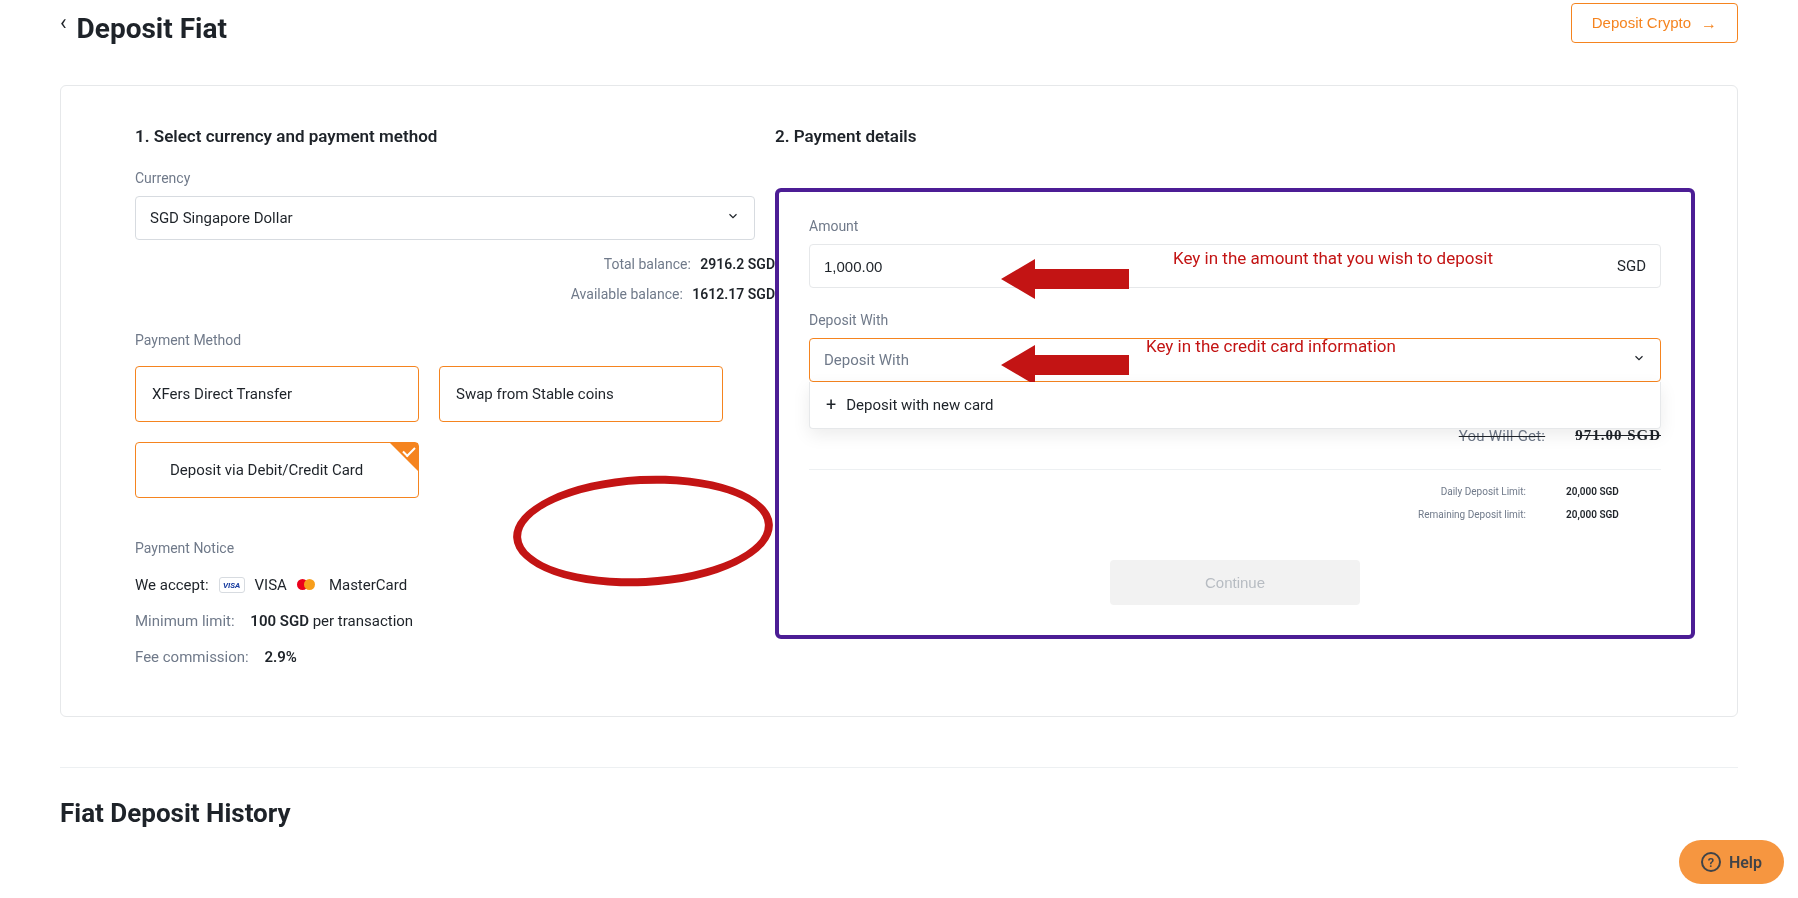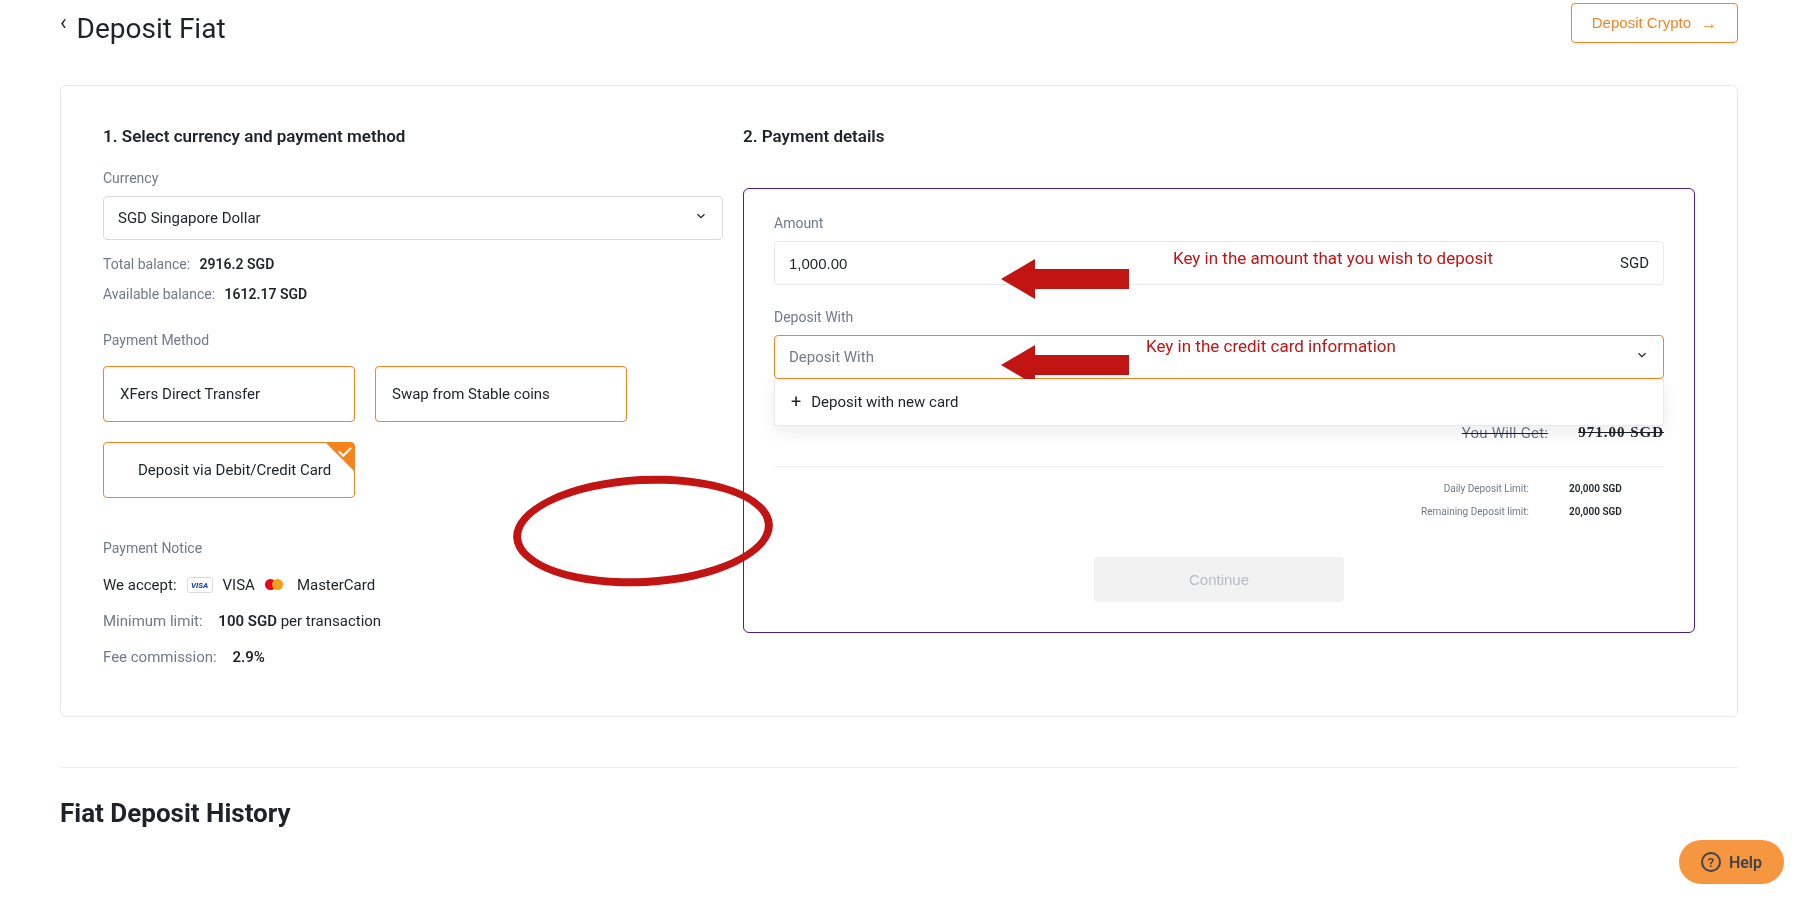"Deposit Fiat" .page-title { font-weight: 400 -> 700 }
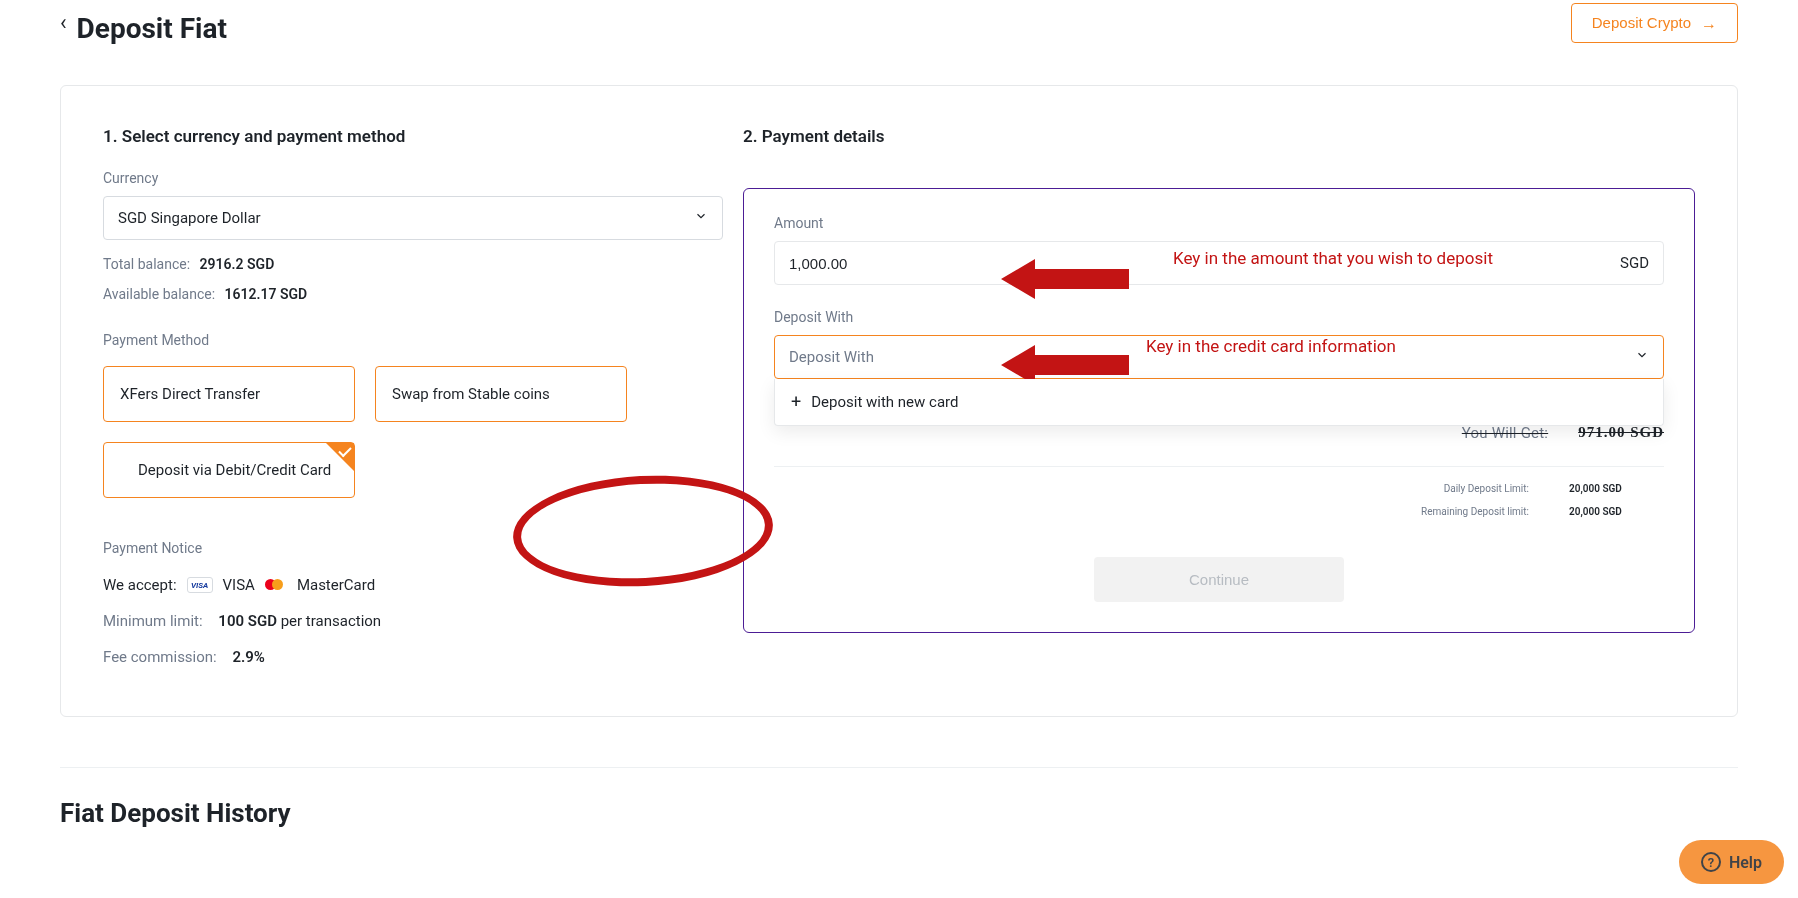"1. Select currency and payment" .col-left { margin-left: none -> 32px }
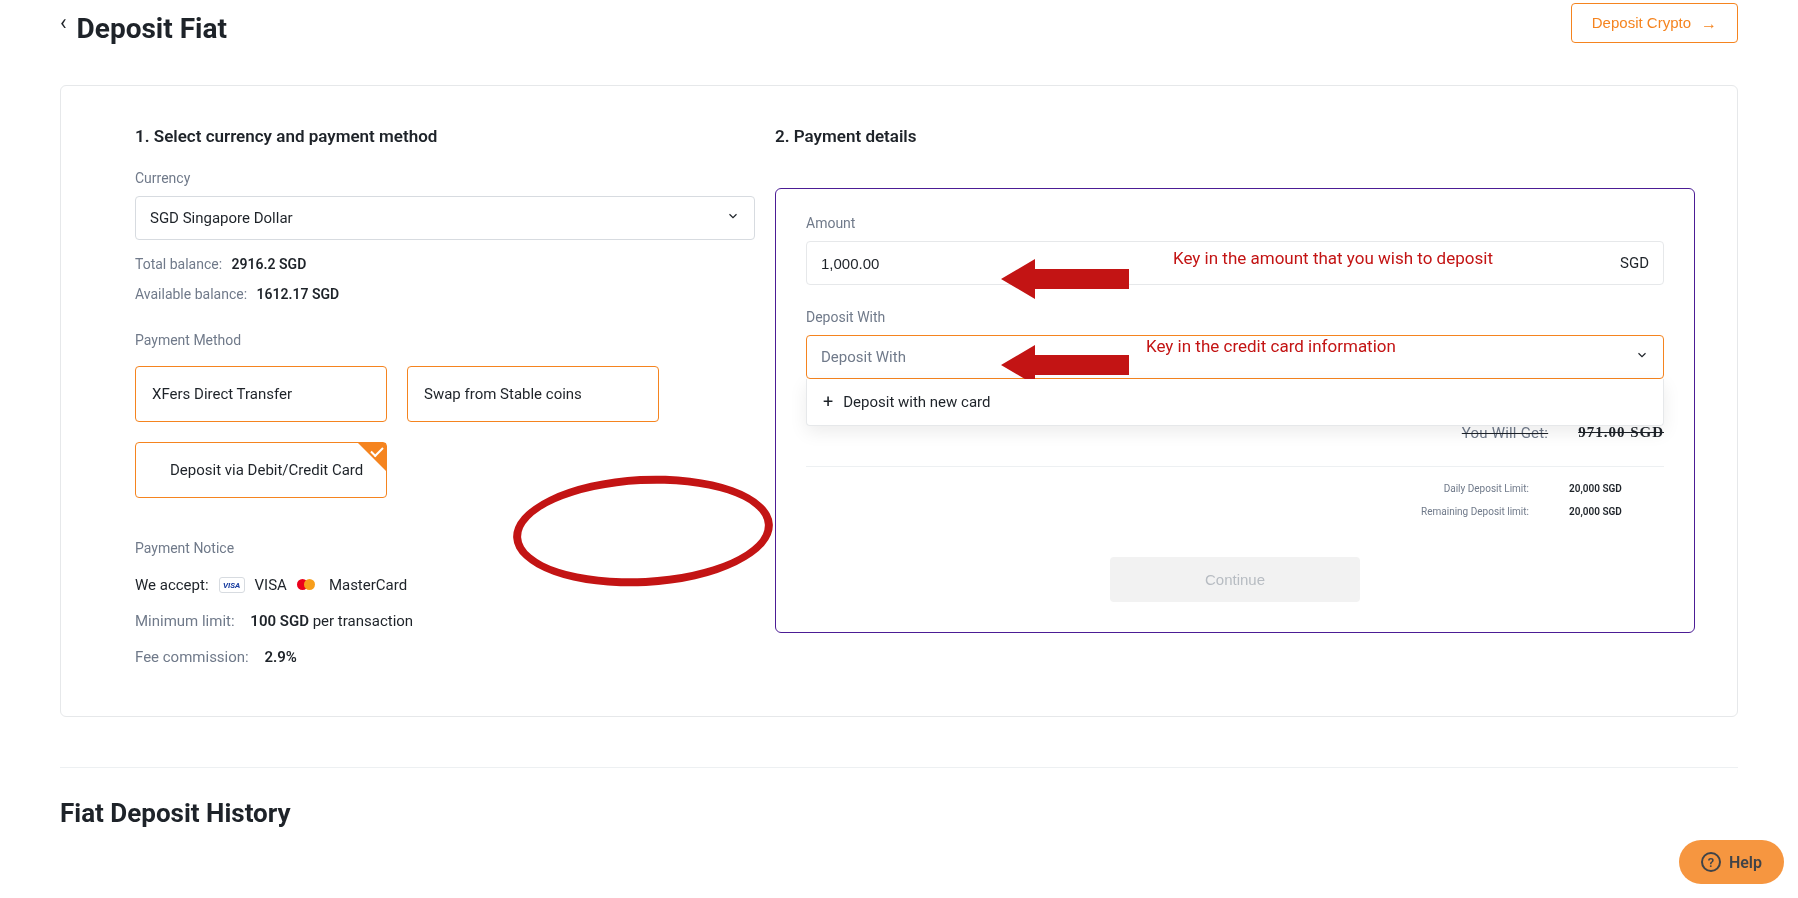"Amount" .right-box { border: 1px solid #4c1d95 -> 4px solid #4c1d95 }
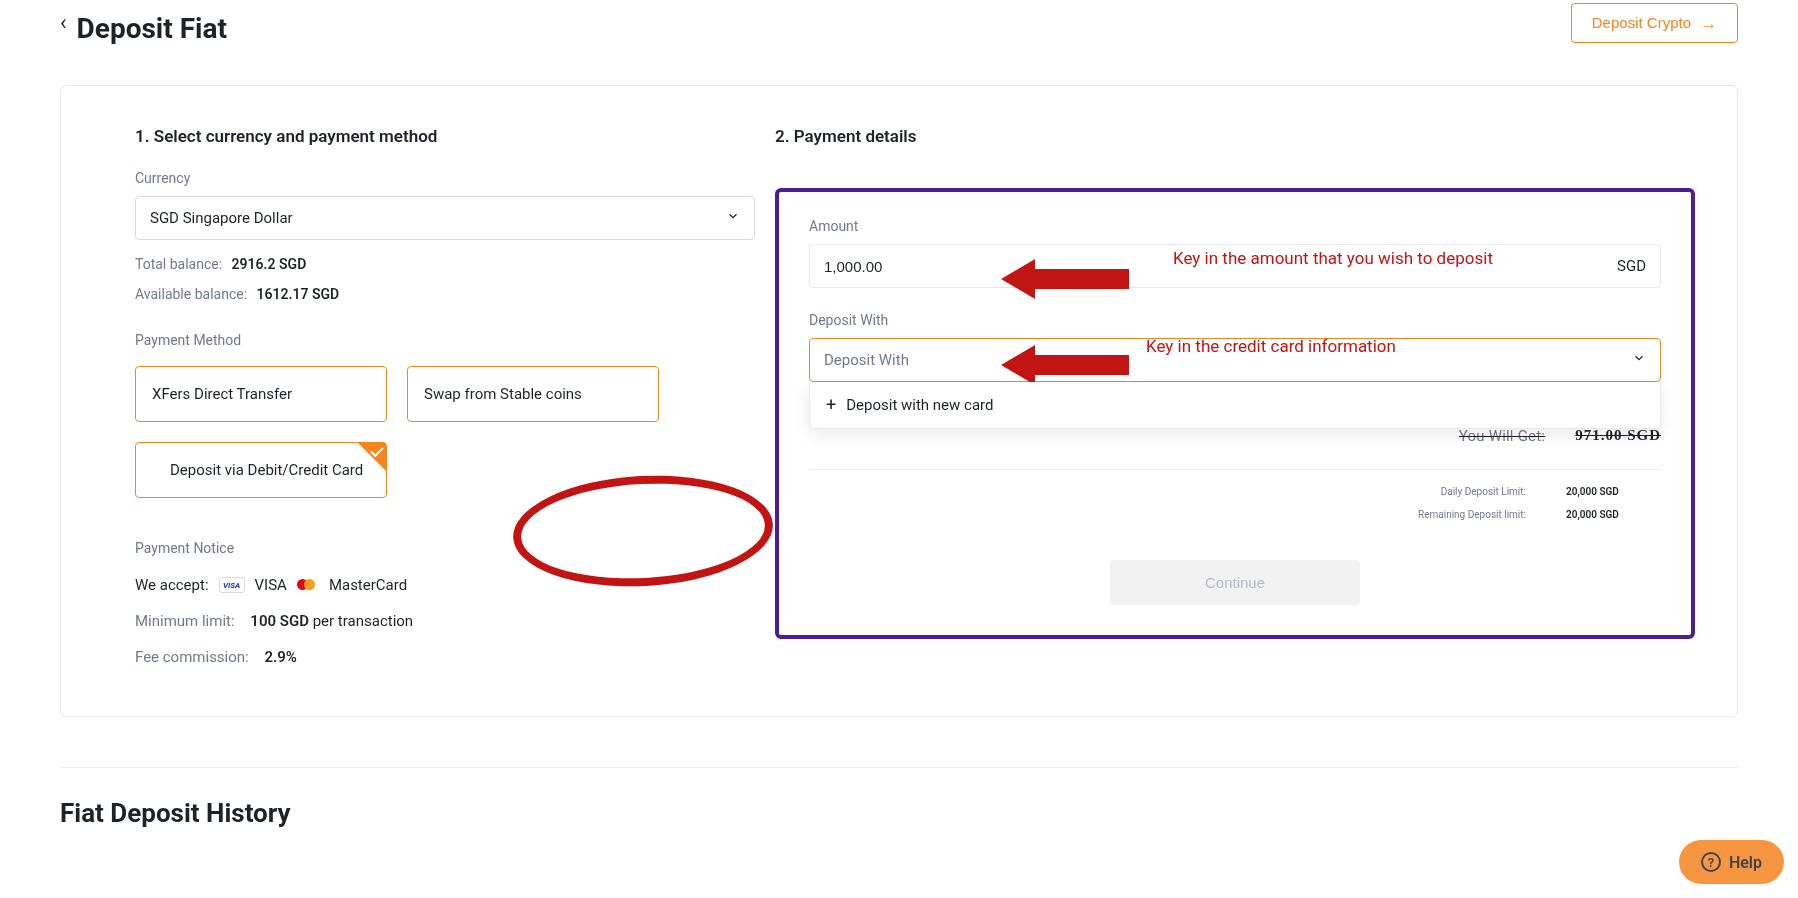"Total balance: 2916.2 SGD" .balance-row { text-align: none -> right }
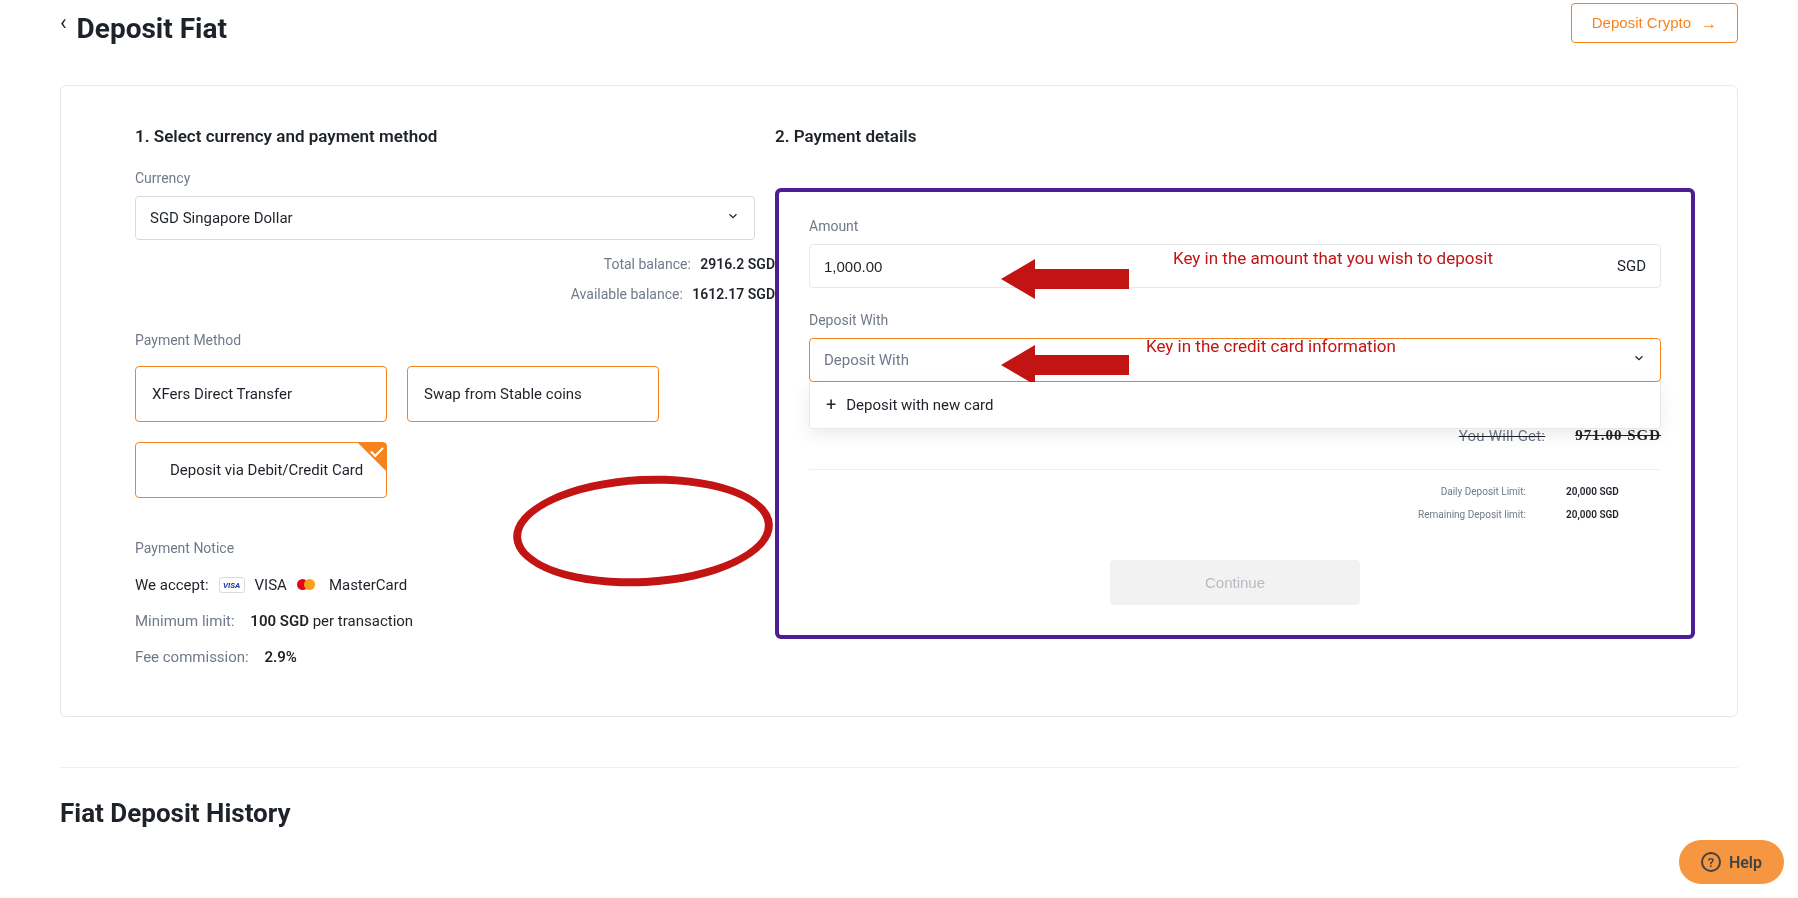"XFers Direct Transfer" .pm-item { width: 252px -> 284px }
